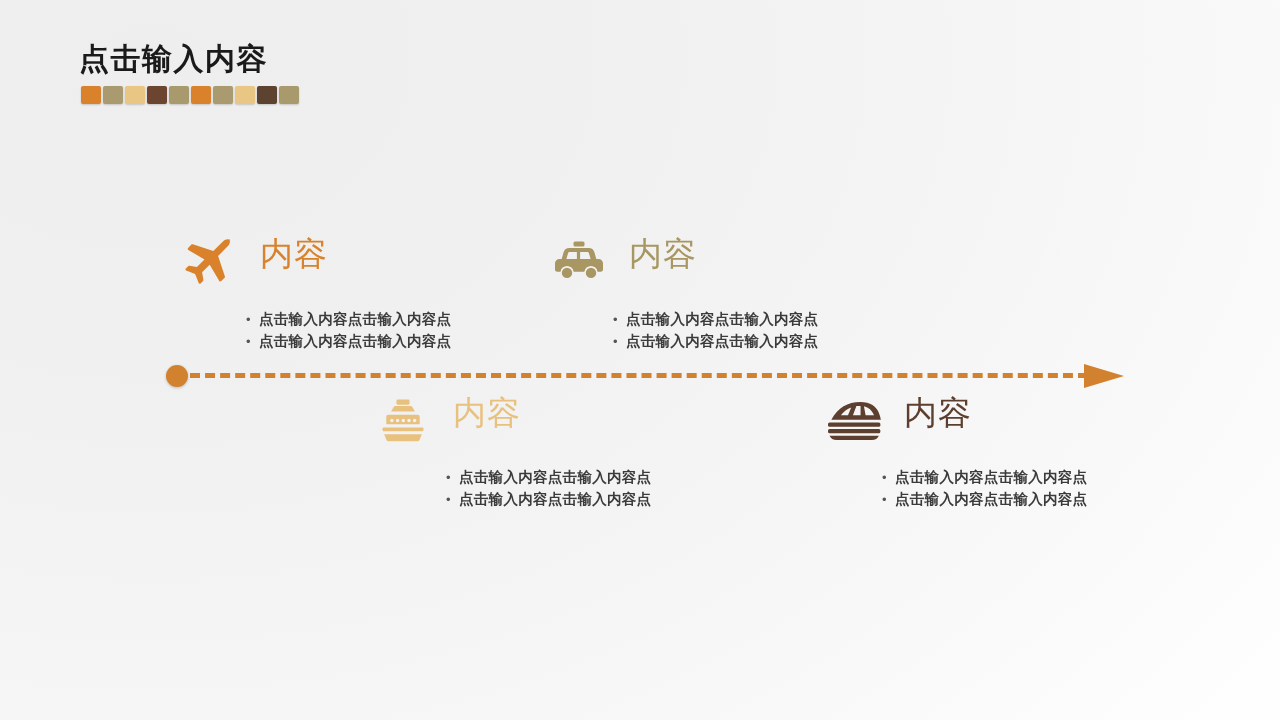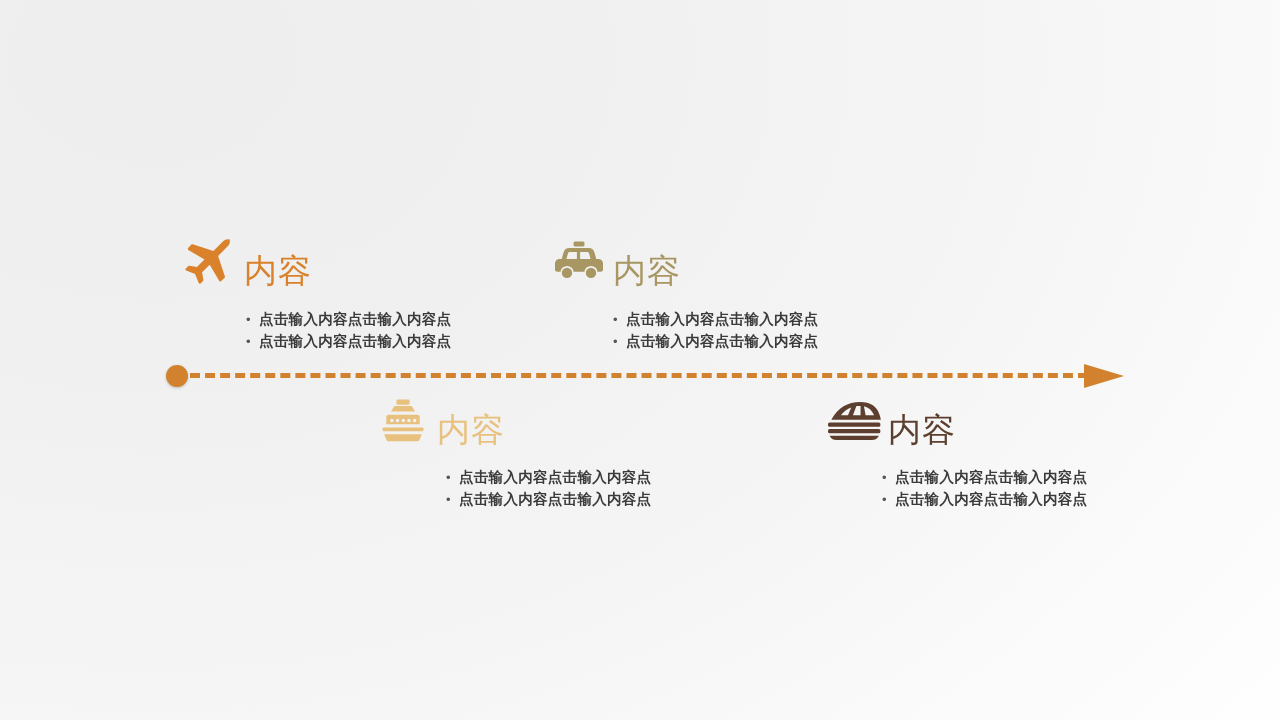"点击输入内容" div.title-block { html: none -> <div> <div>点击输入内容</div> <div> <span></span> <span></span> <span></span> <span></span> <span></span> <span></span> <span></span> <span></span> <span></span> <span></span> </div> </div> }
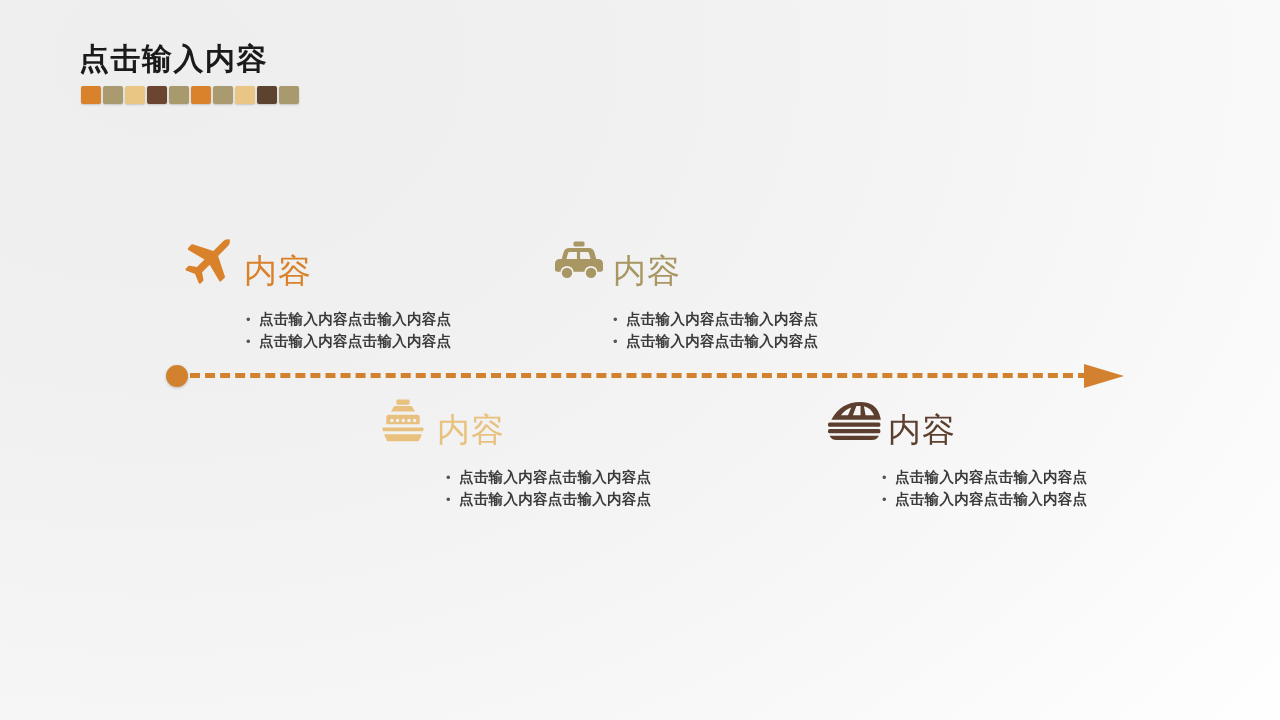"内容" .item-head { align-items: flex-end -> flex-start; gap: 6px -> 22px }
